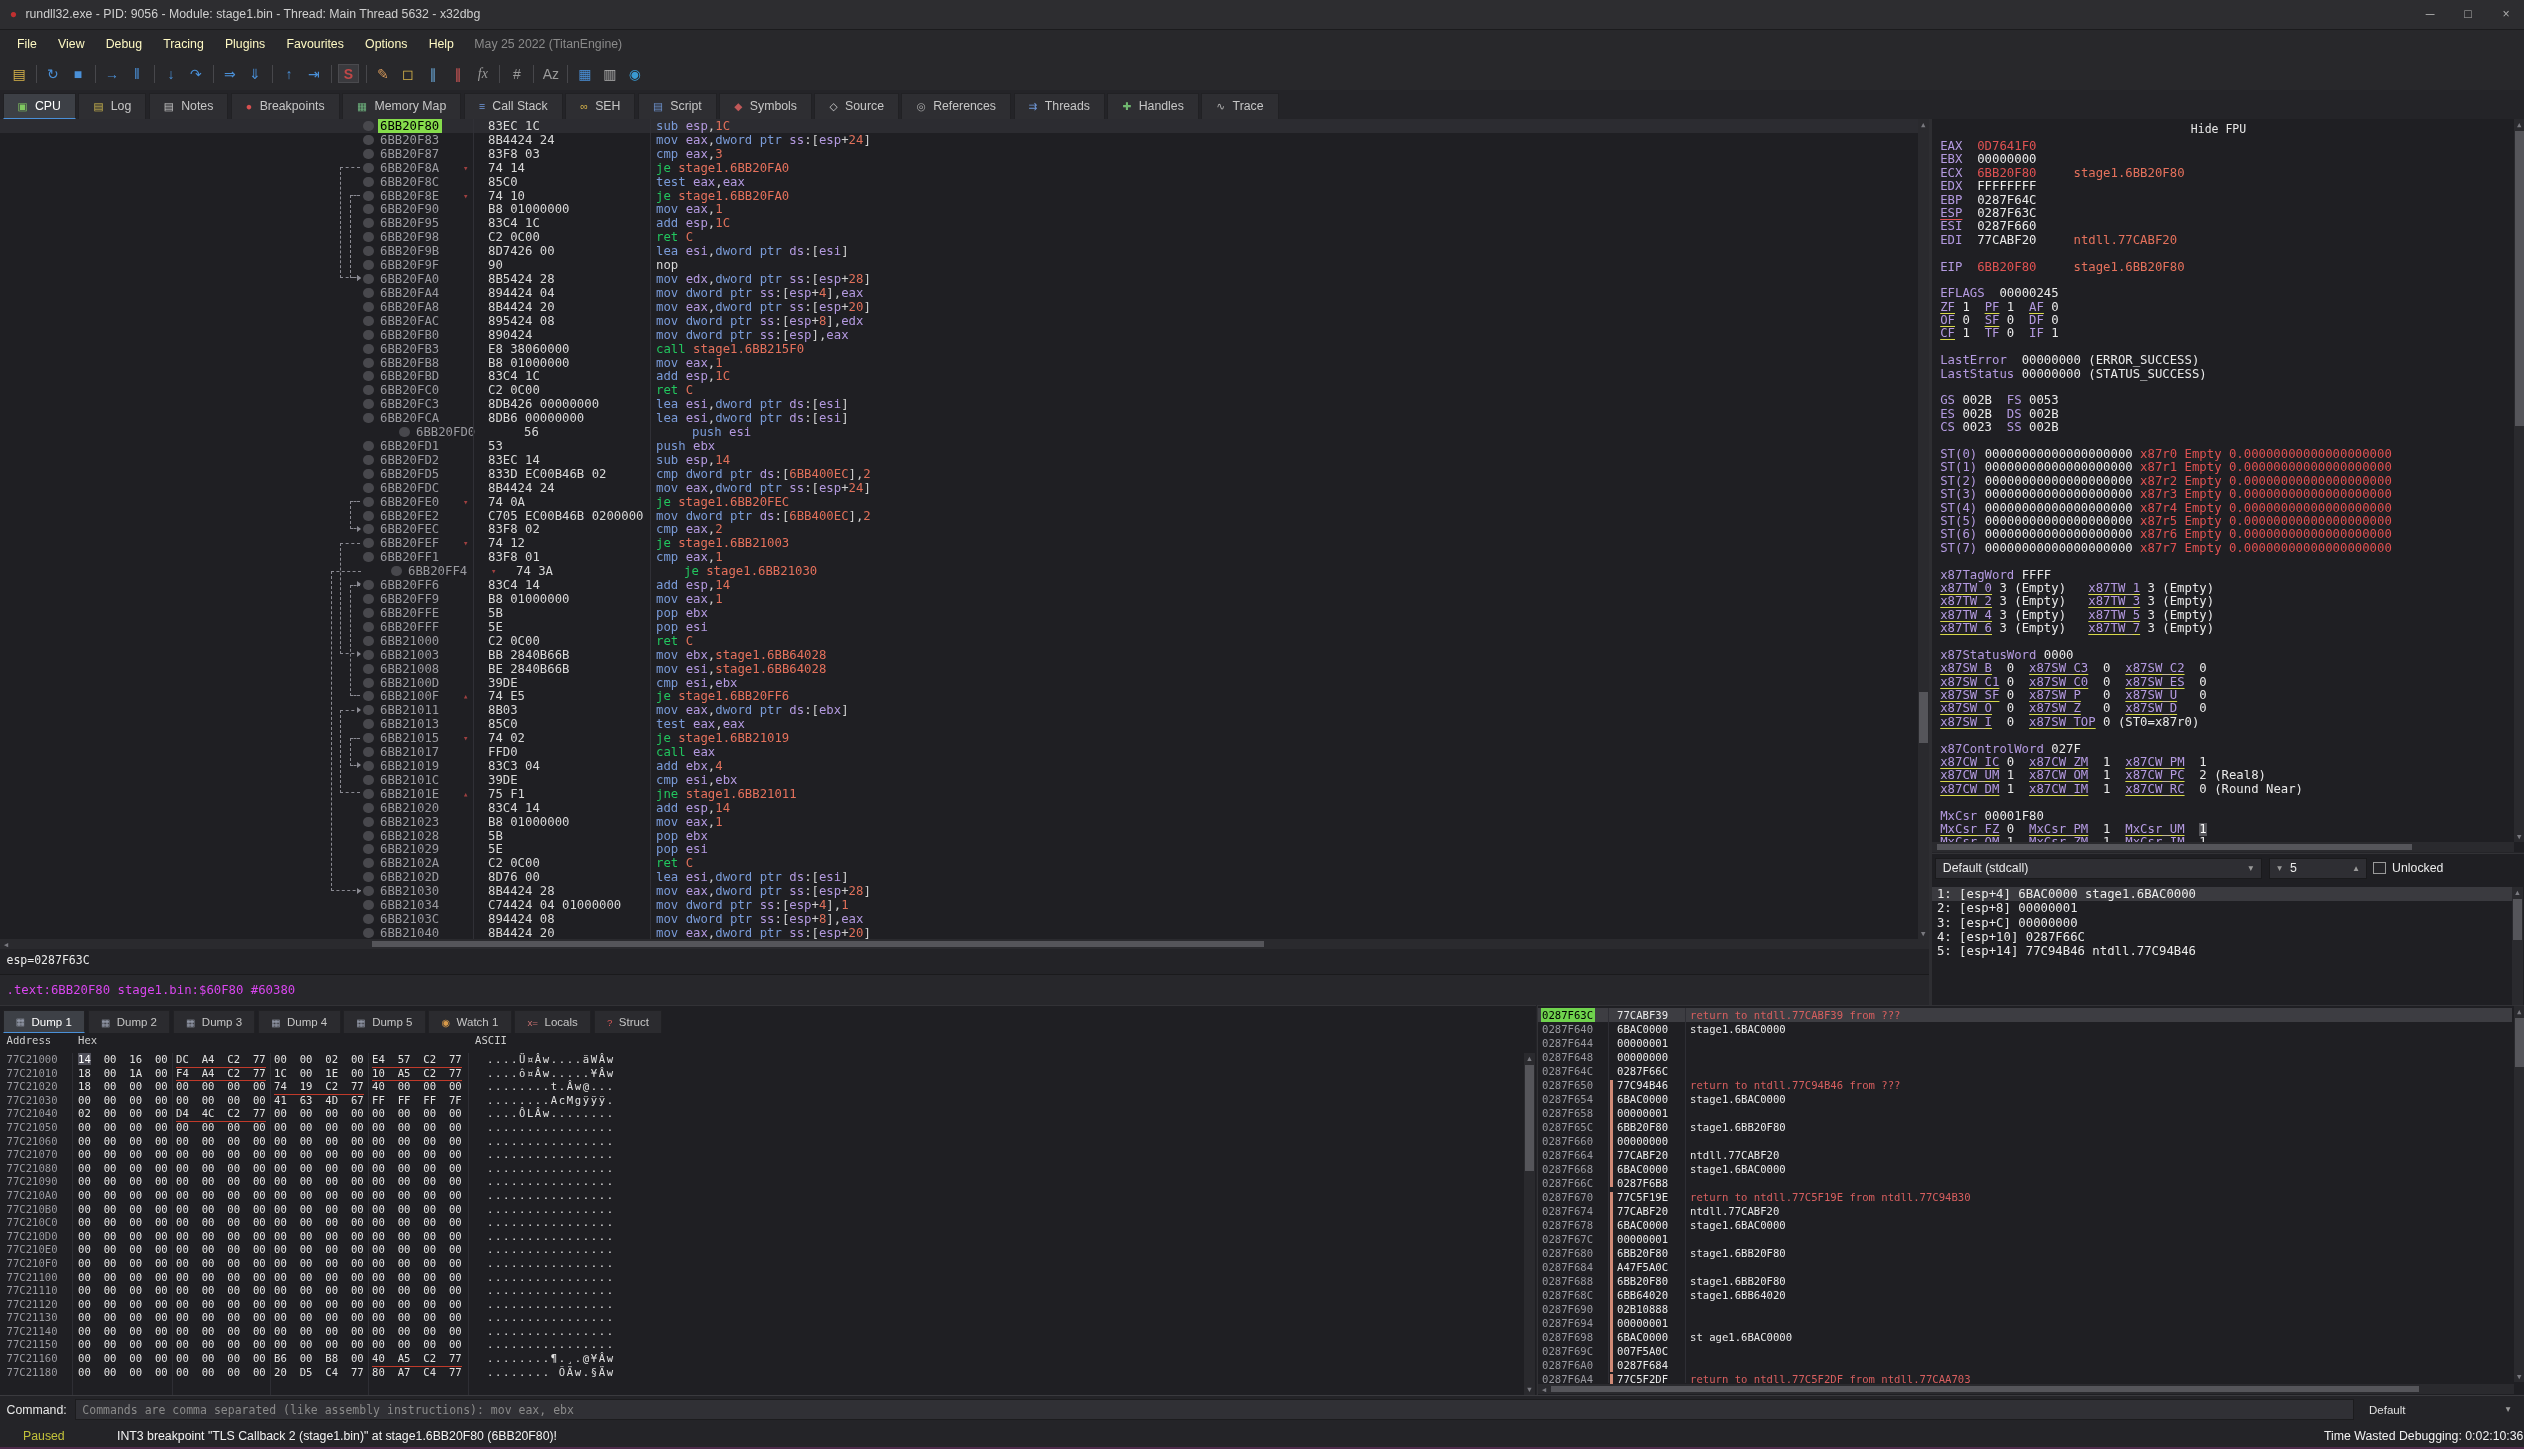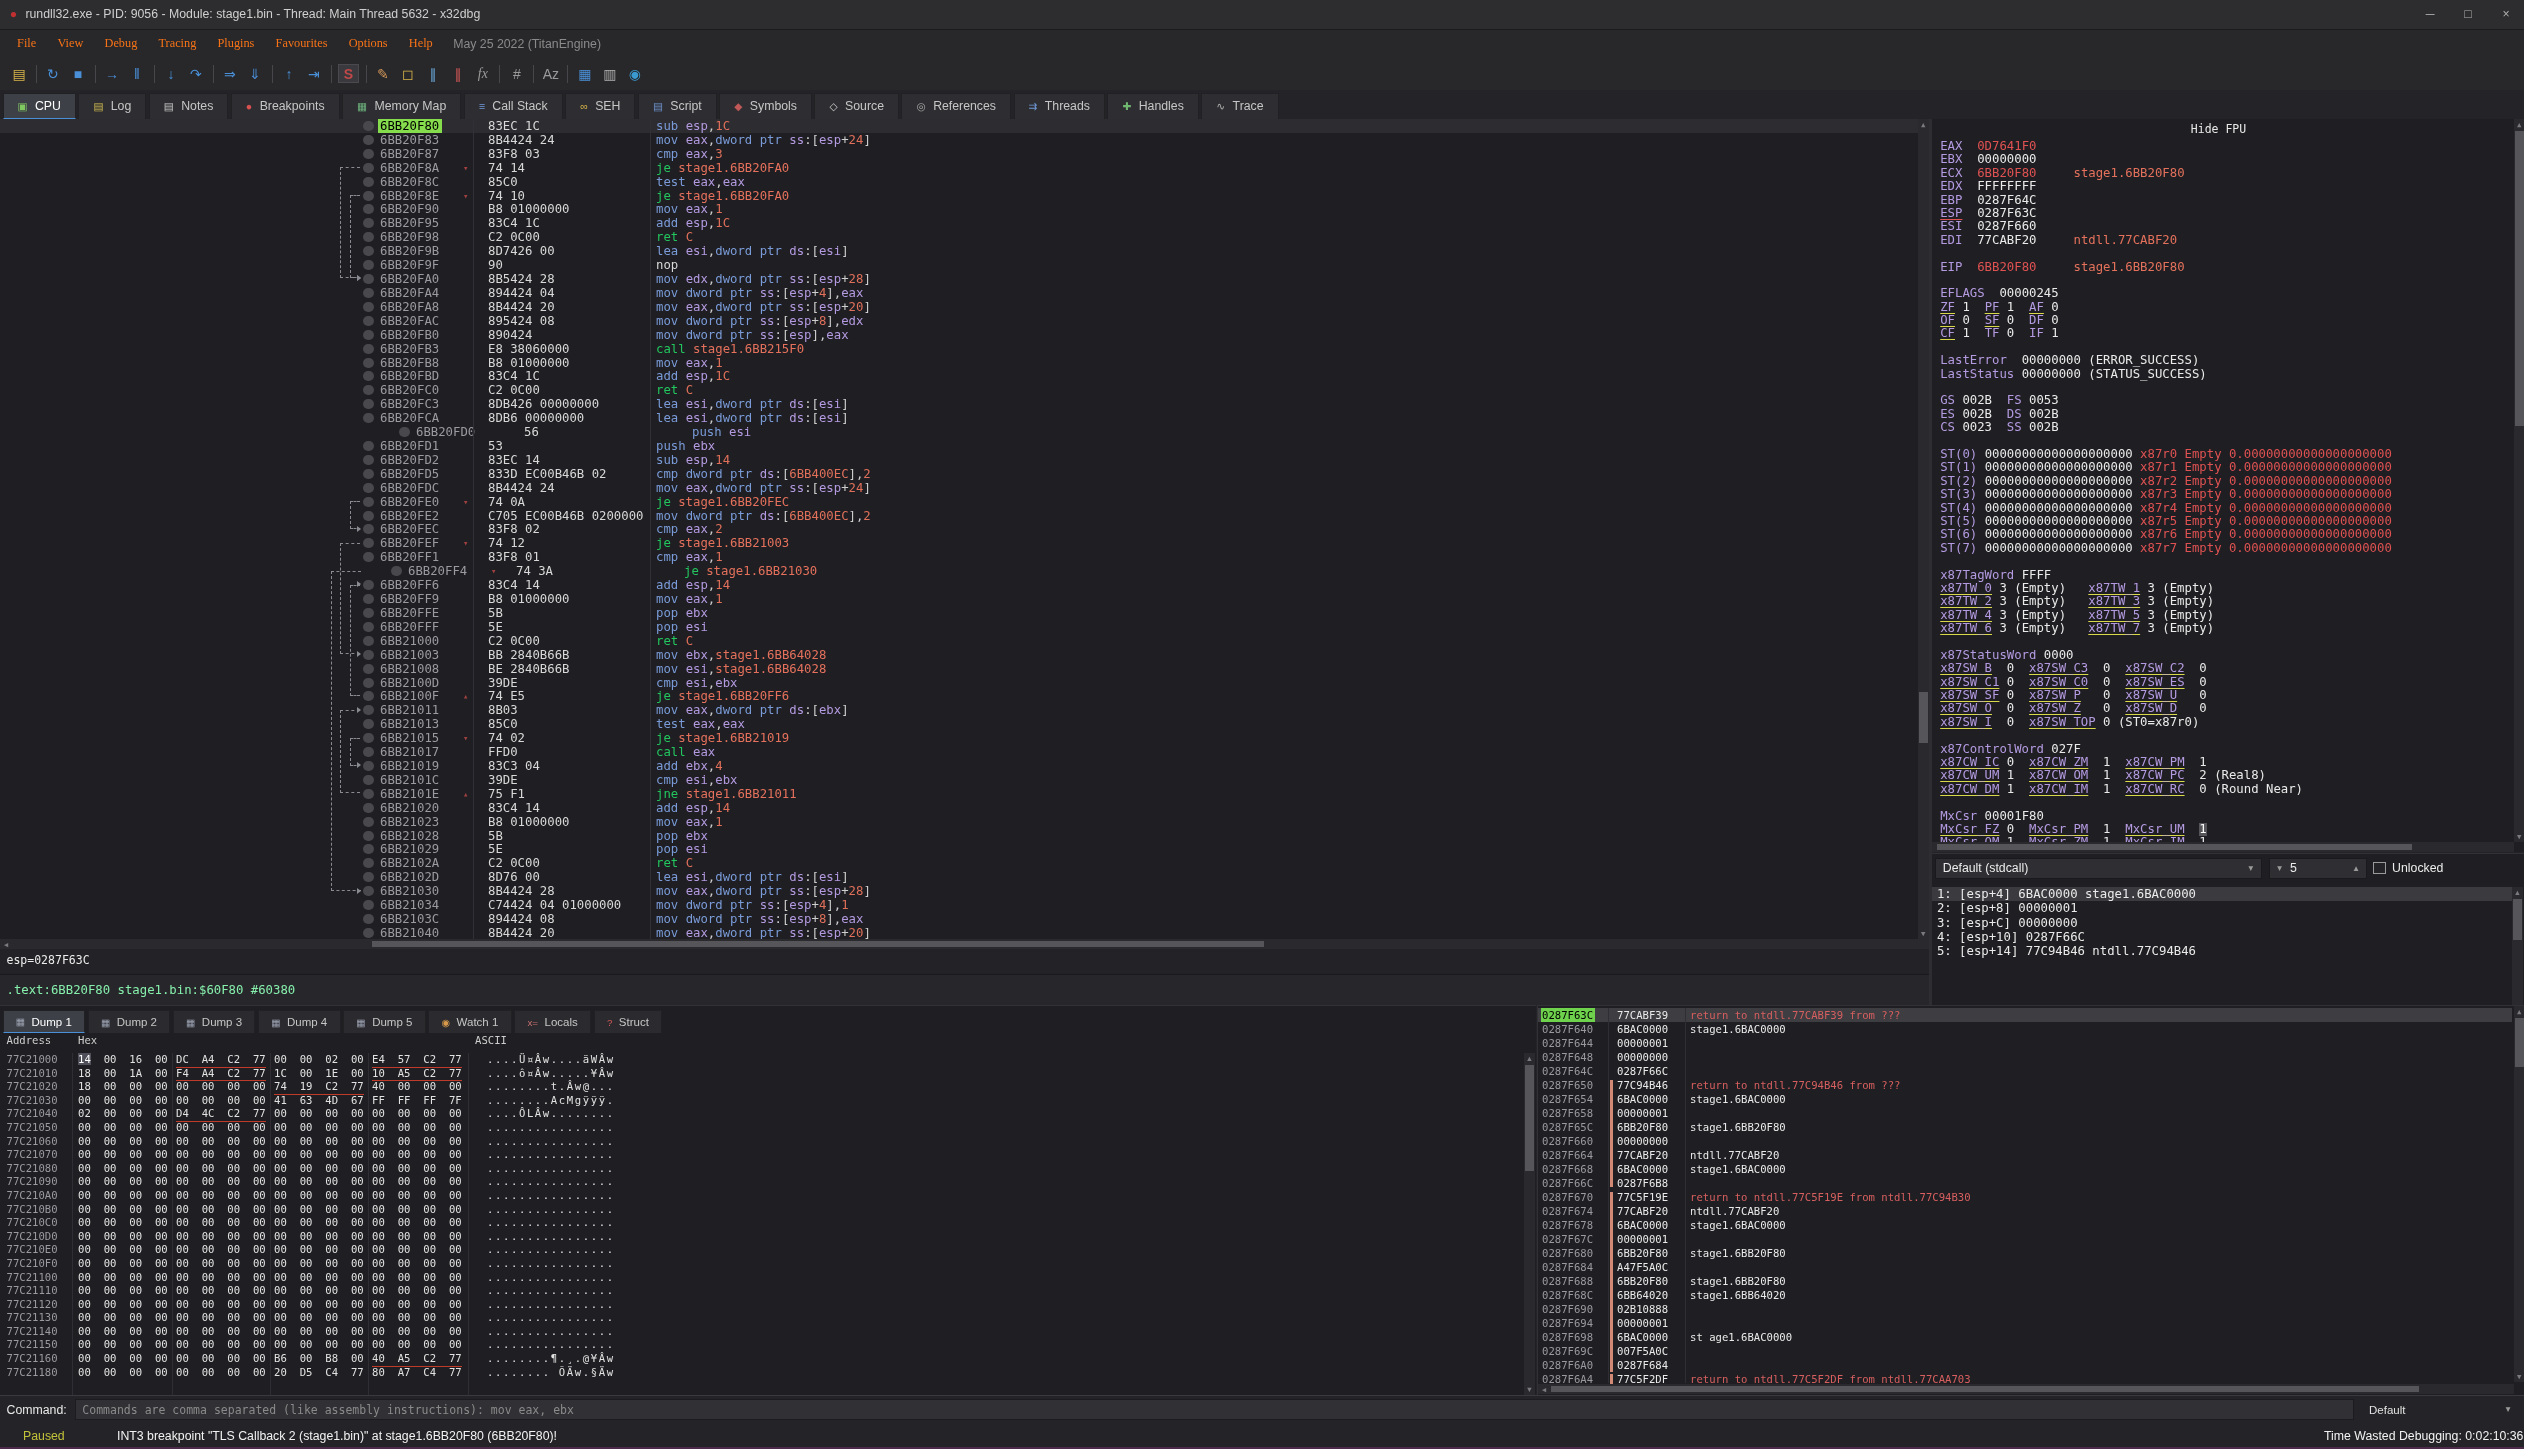"File" .menu-item { color: #f97316 -> #fef9c3; font-family: Liberation Serif, serif -> none }
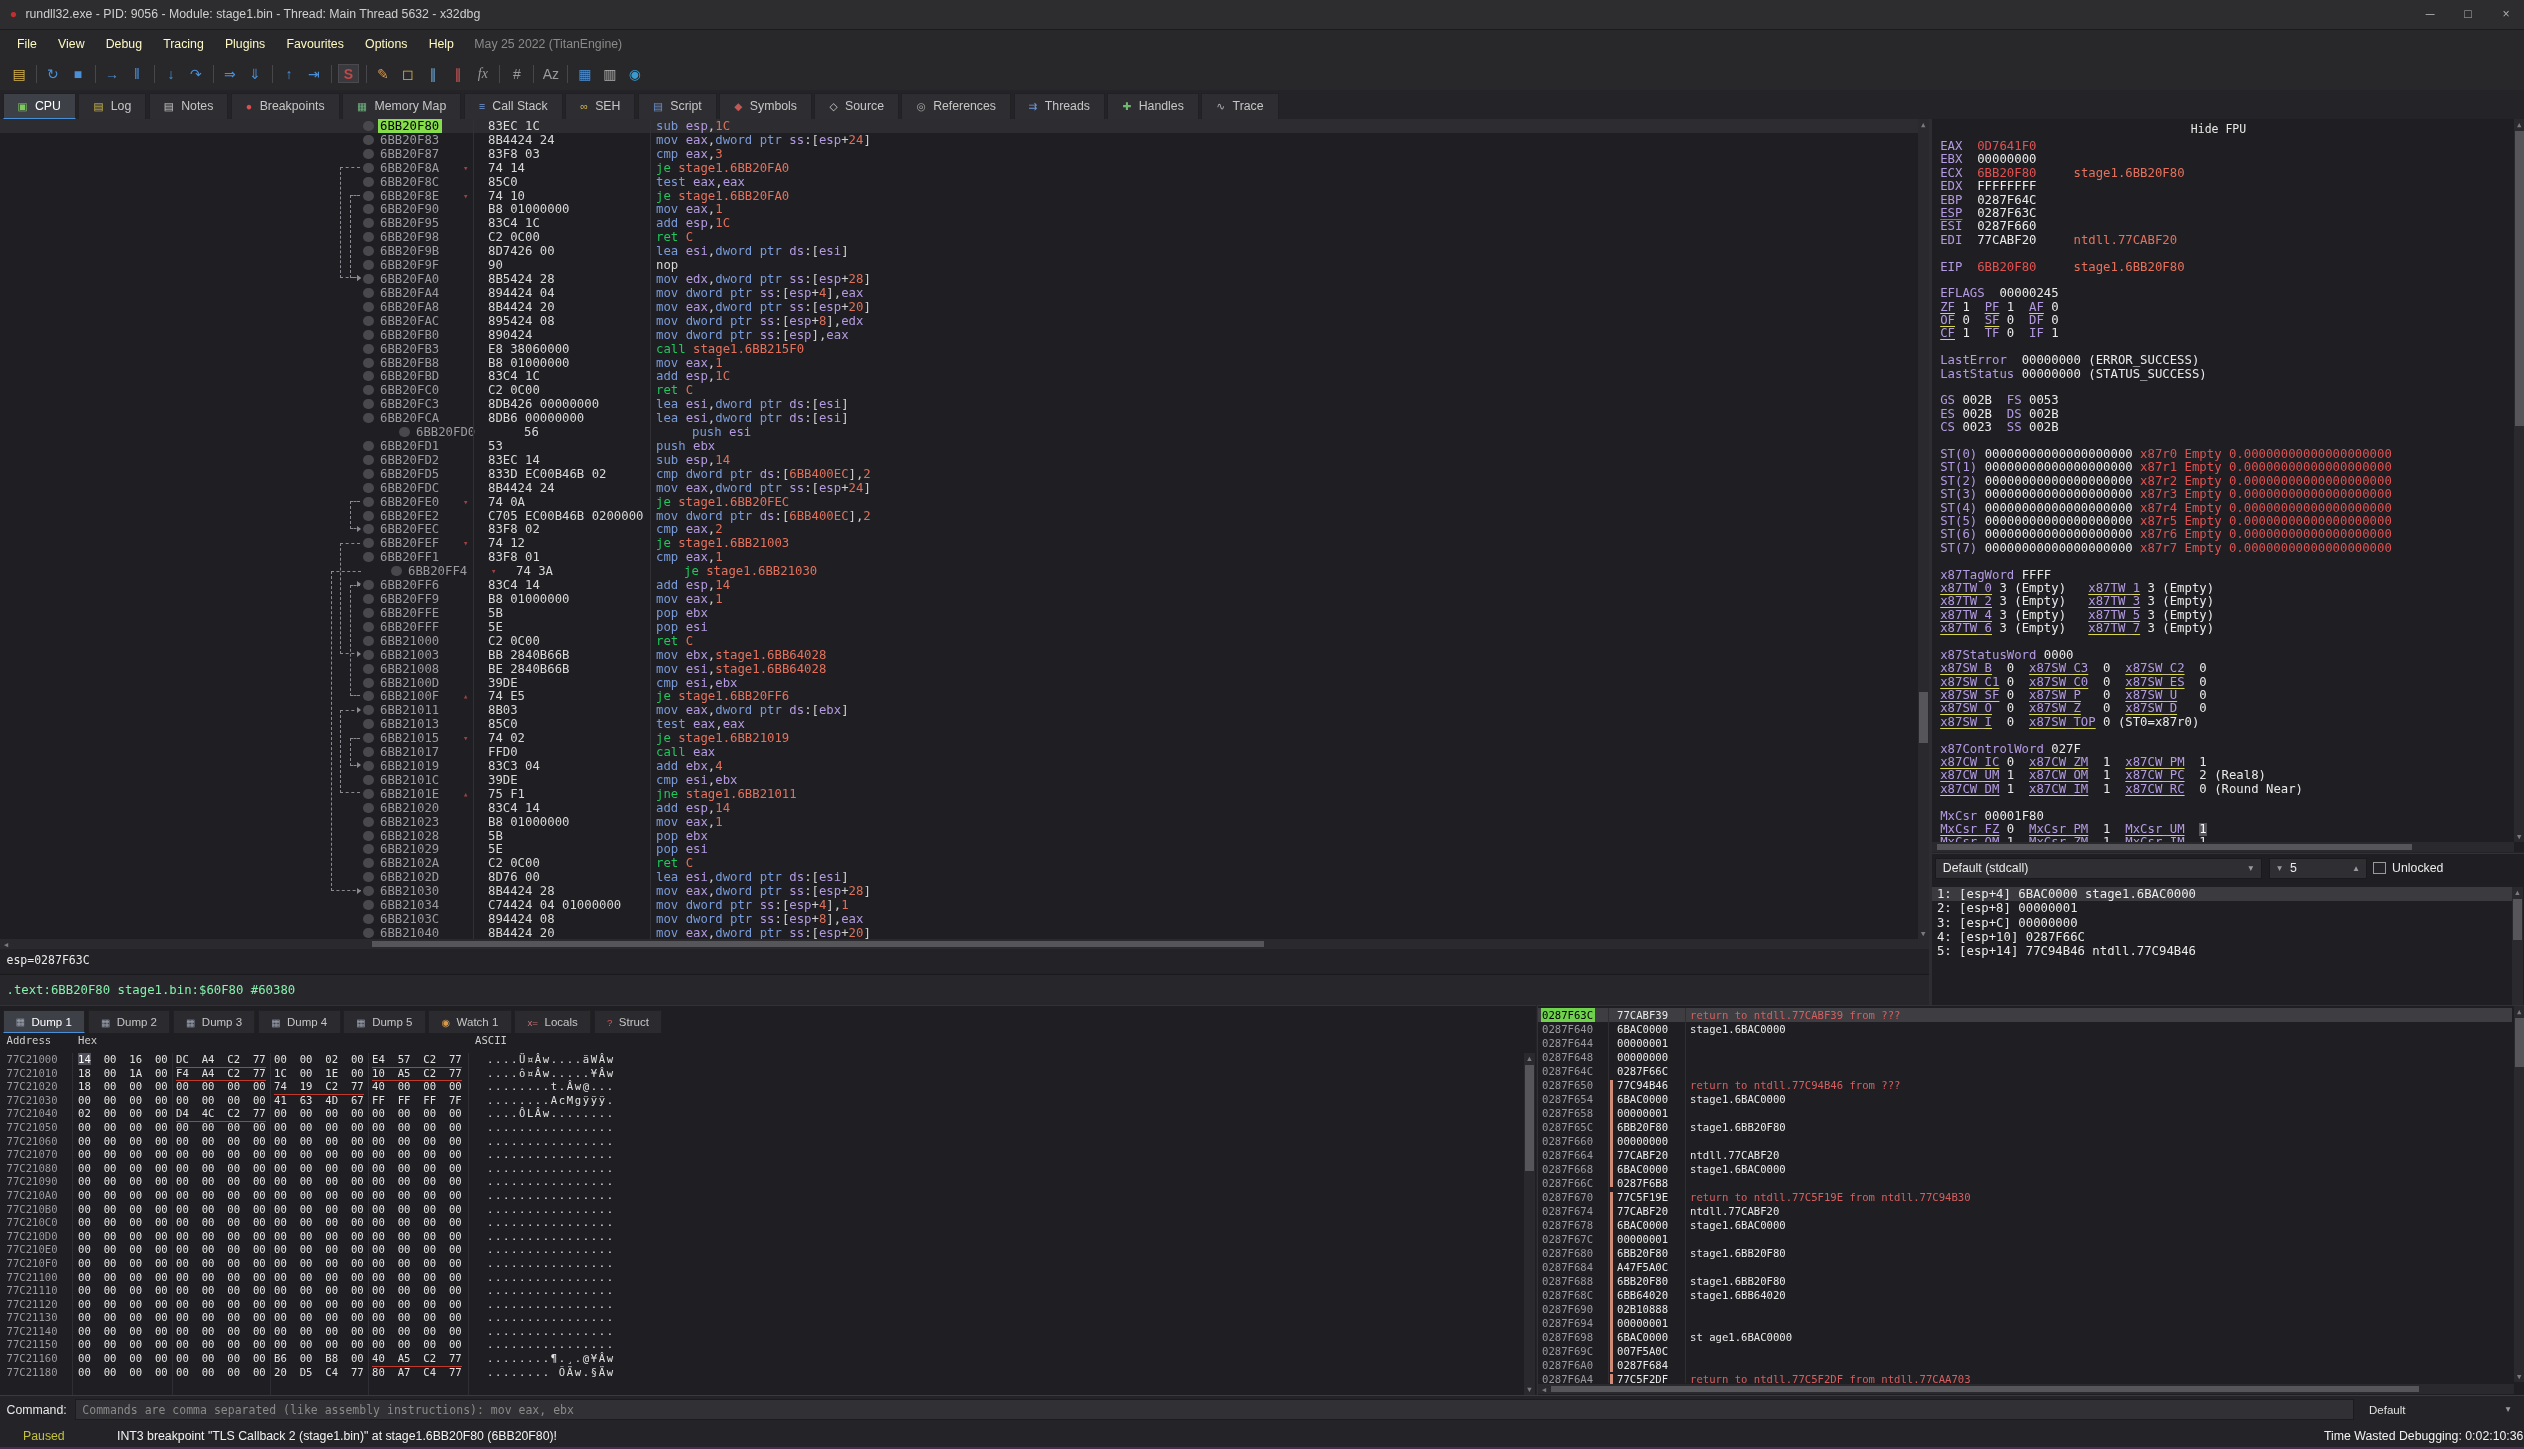".text:6BB20F80 stage1.bin:$60F80 #60380" .loc-line { color: #86efac -> #d946ef }
